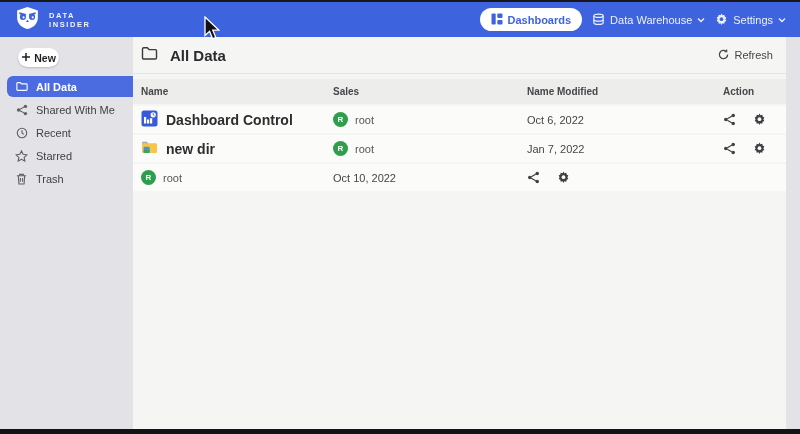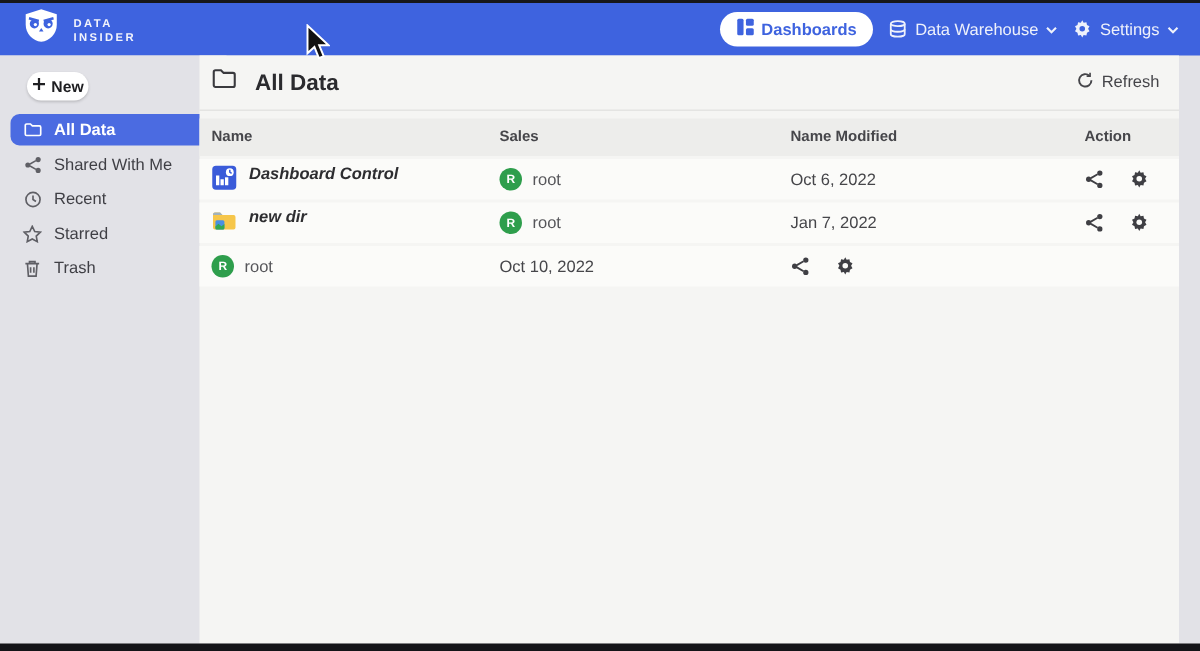"Dashboard Control" .cell-name { align-items: flex-start -> center; font-size: 11px -> 14px; font-style: italic -> none }
